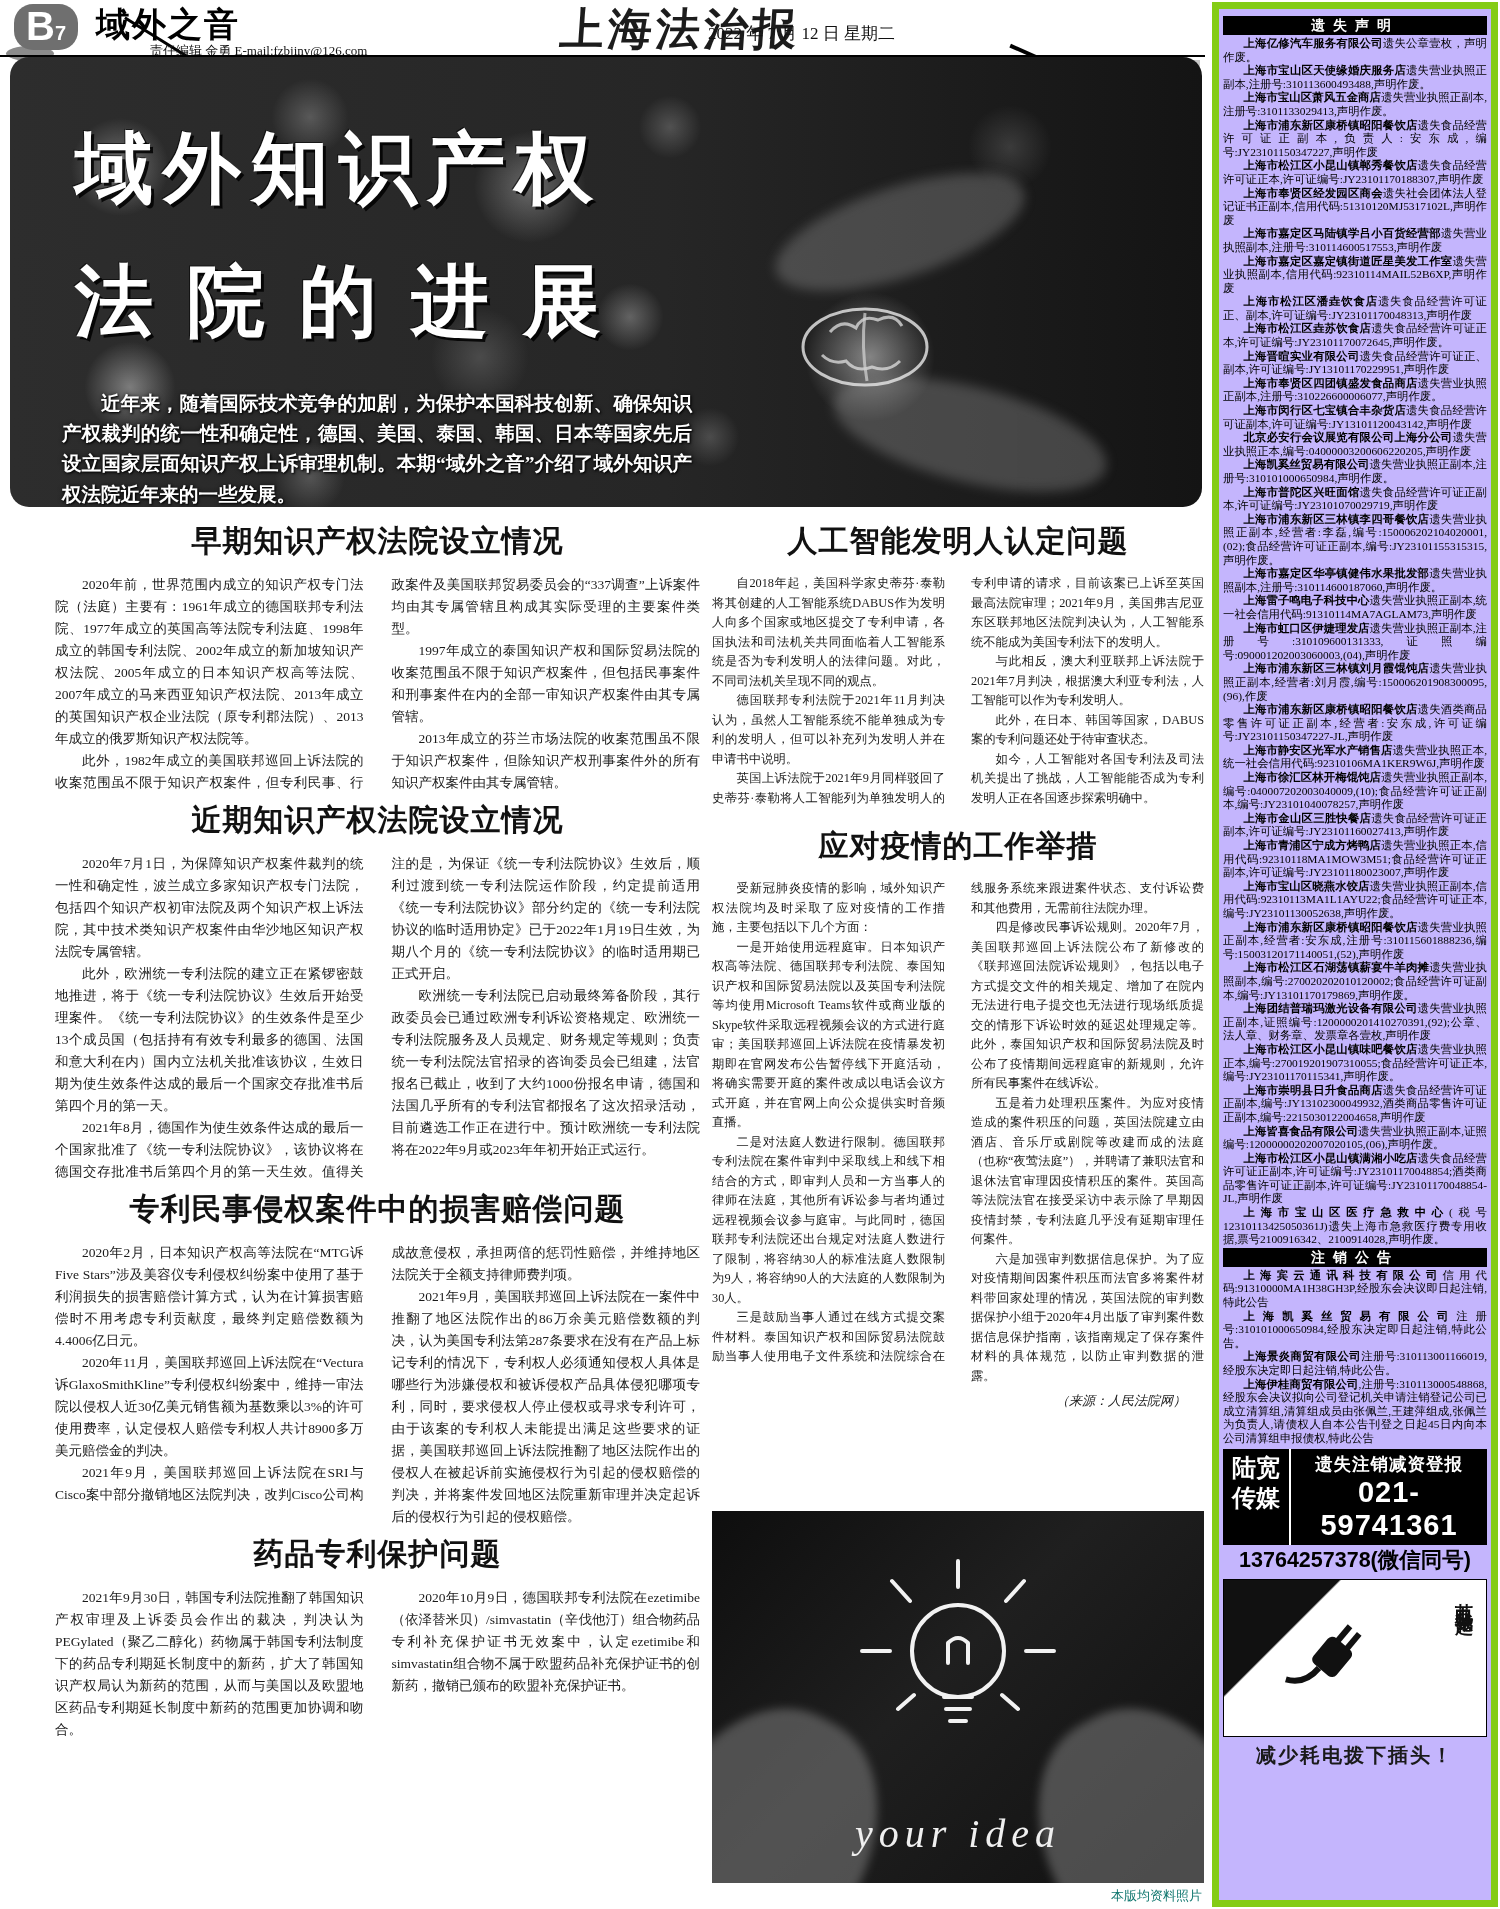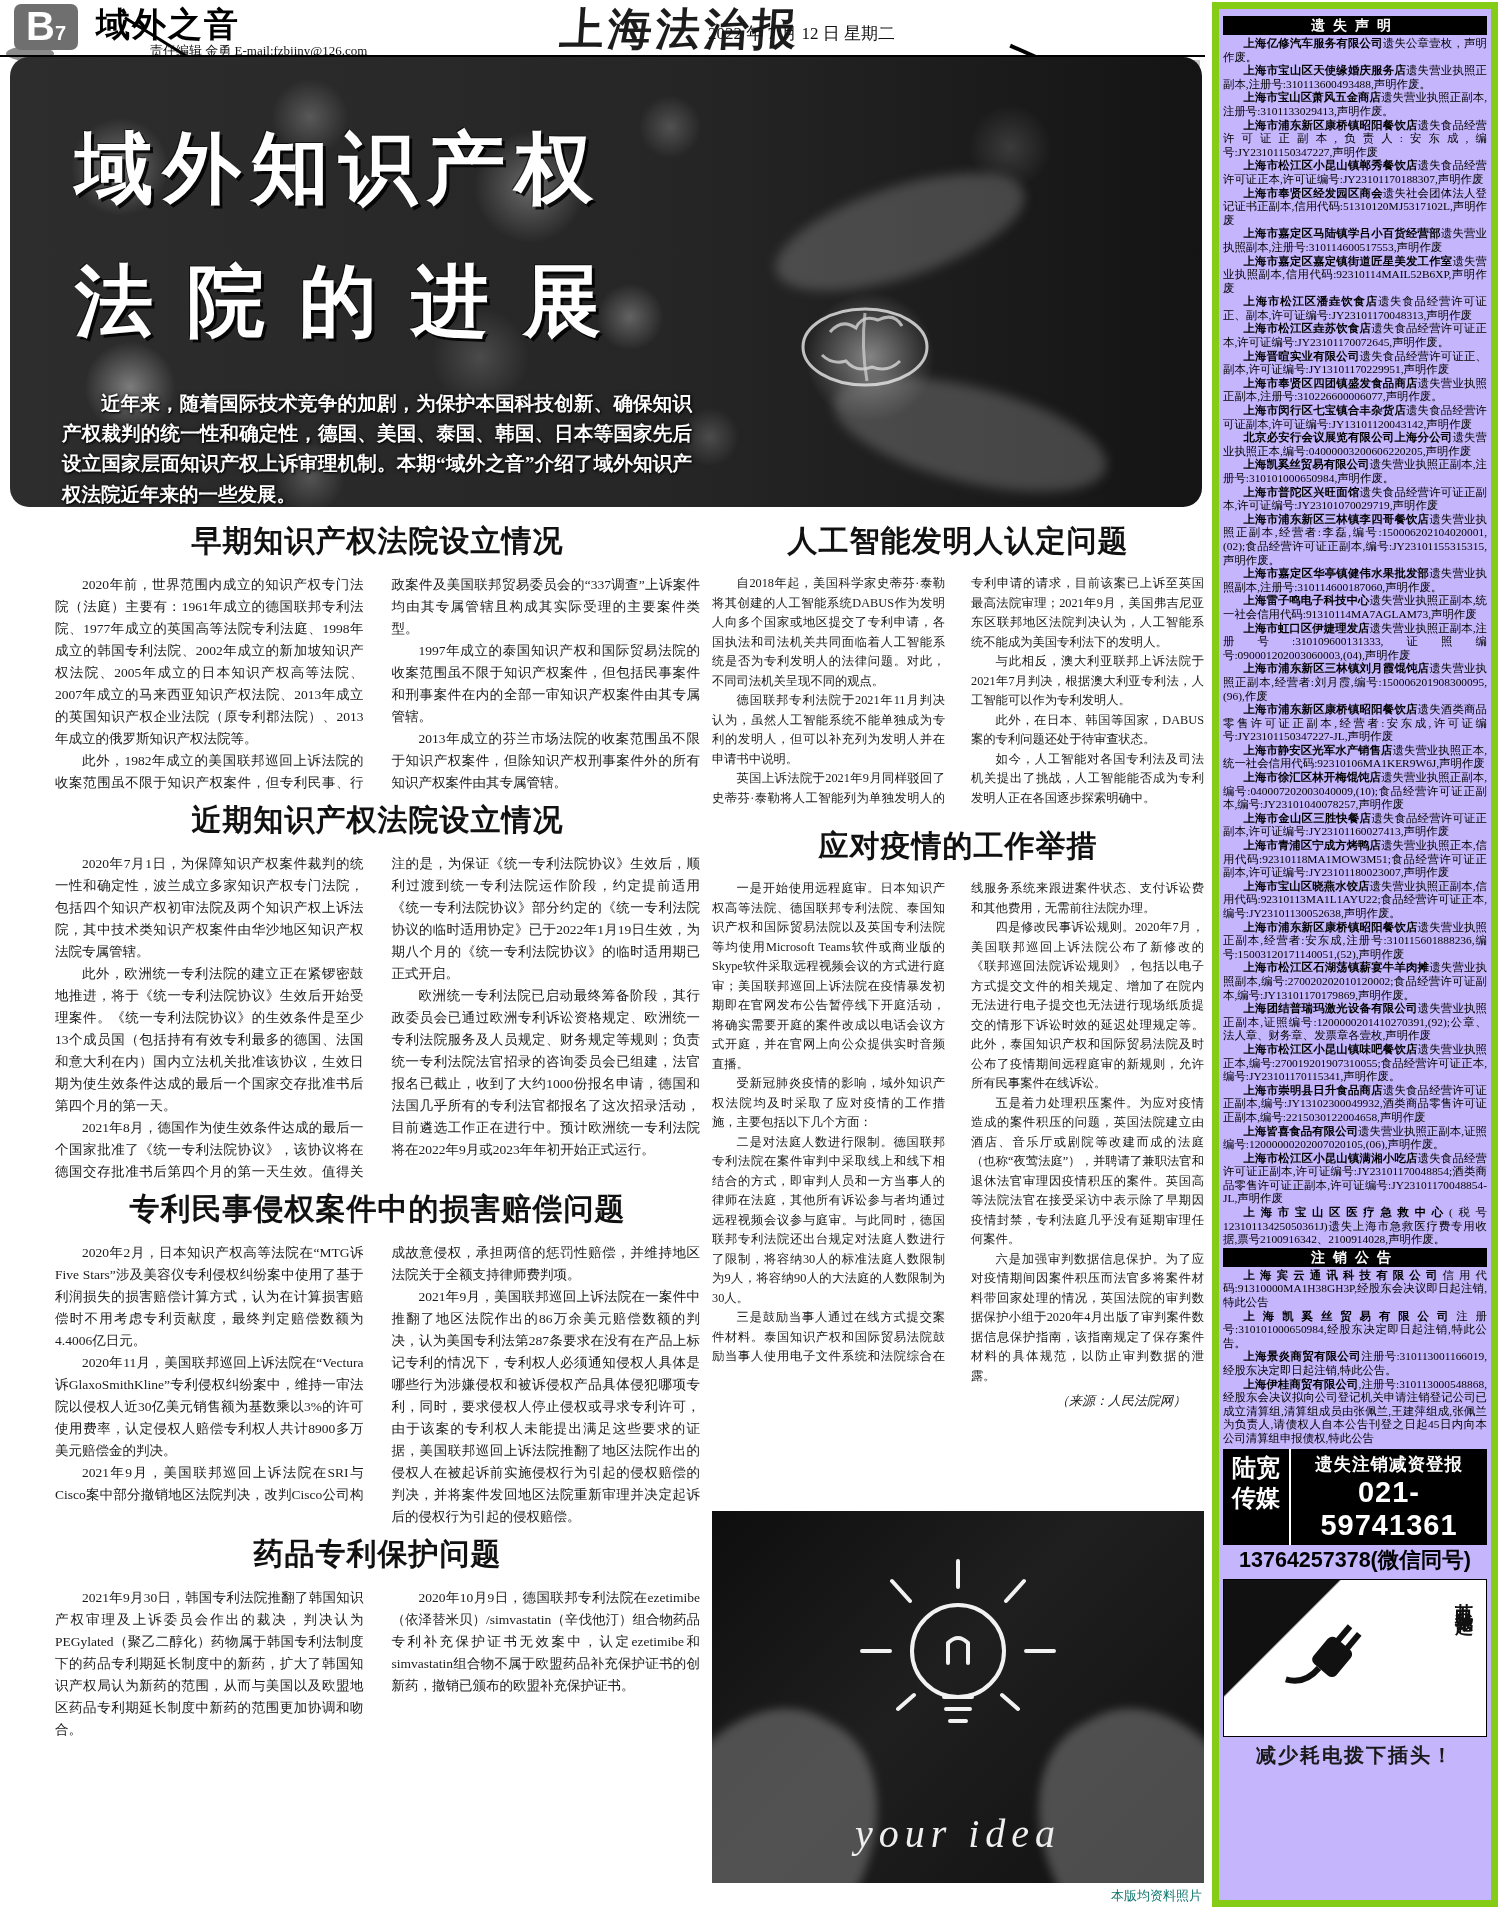"B7" .badge { border-radius: 7px -> 19px }
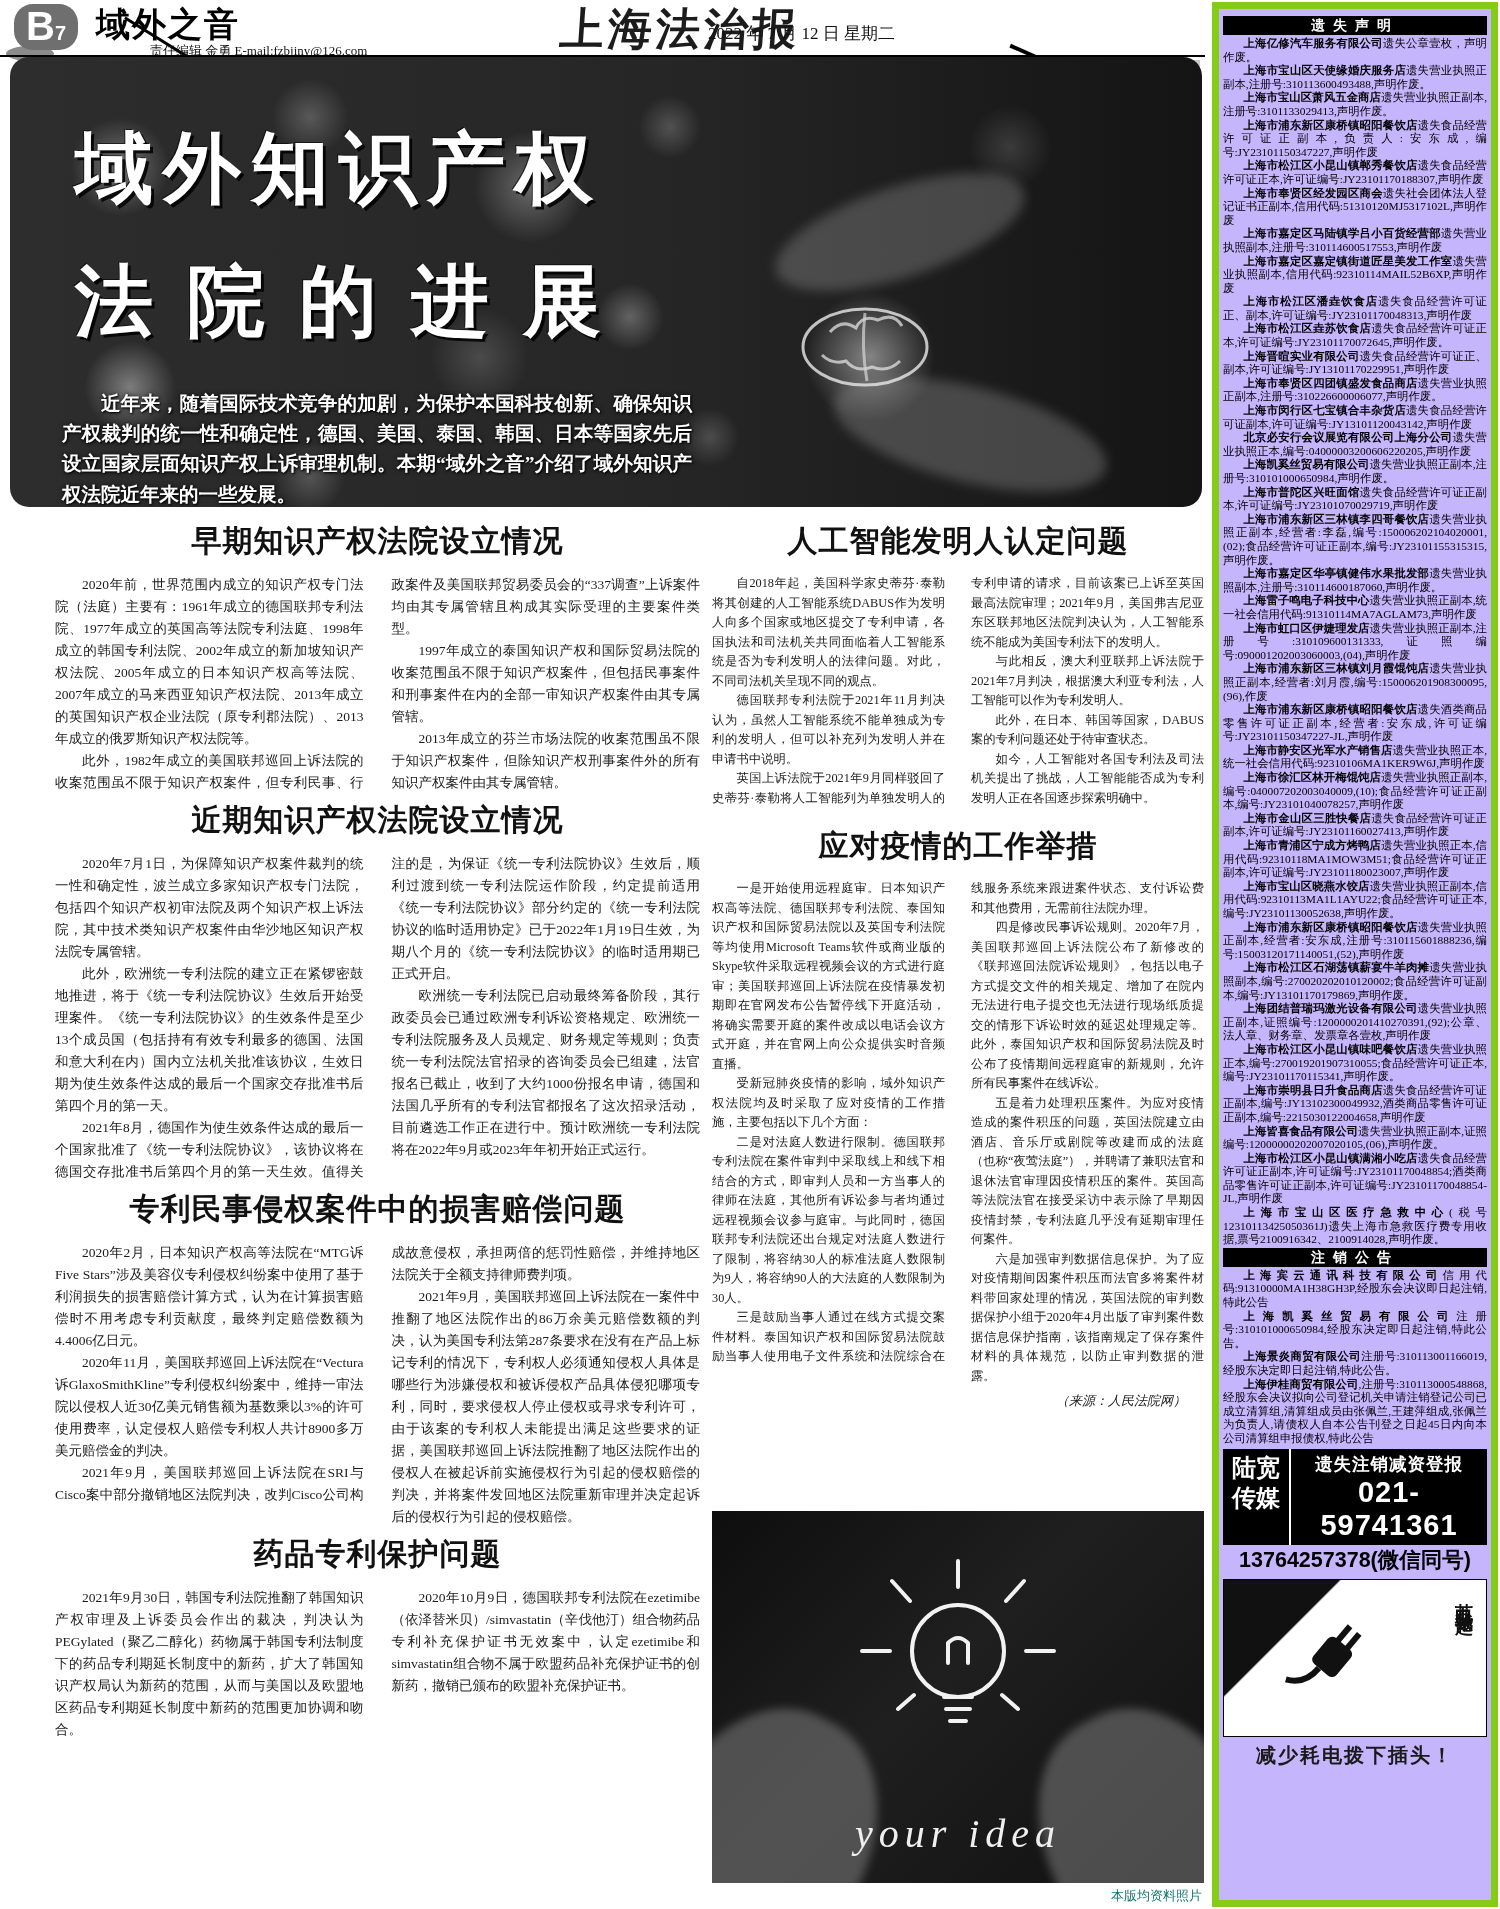"一是开始使用远程庭审。日本知识产权高等法院、德国联邦专利法院、泰国知识产权和国际" p.para { order: before "受新冠肺炎疫情的影响，域外知识产权法院均及时采取了应对疫情的工作措施，主要包括以" -> after "受新冠肺炎疫情的影响，域外知识产权法院均及时采取了应对疫情的工作措施，主要包括以" }
